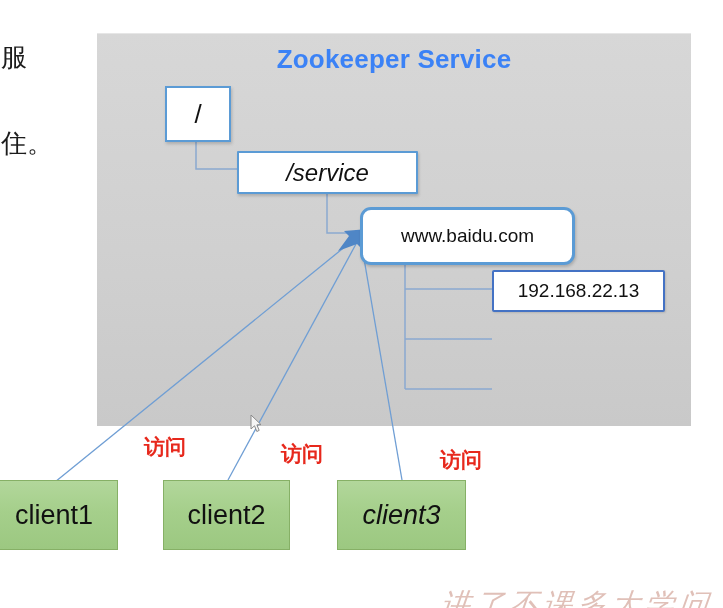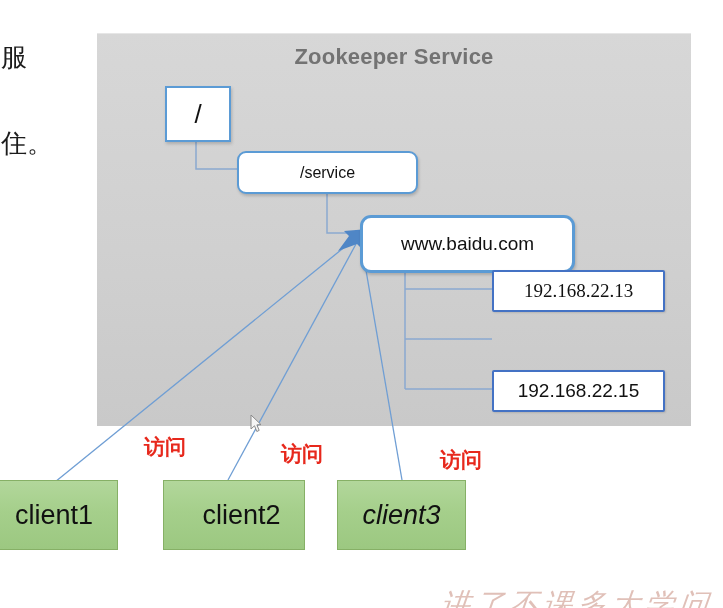"Zookeeper Service" .panel-title { color: #737373 -> #3b82f6; font-size: 22px -> 26px }
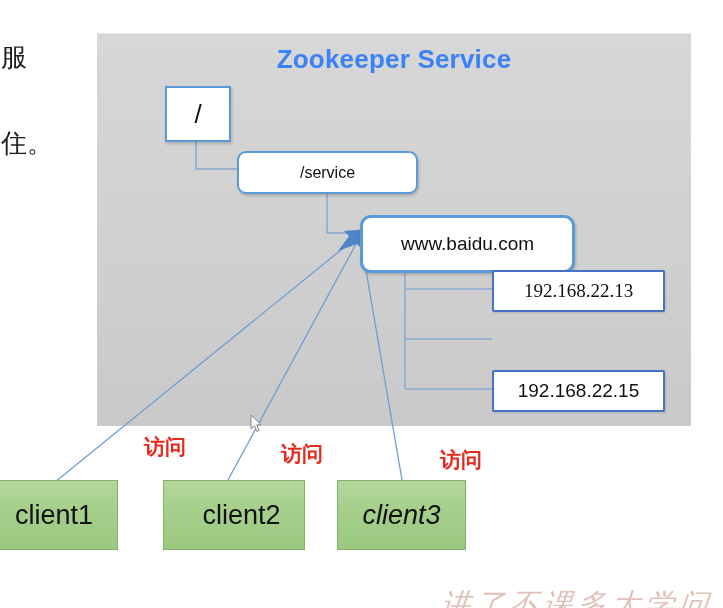"/service" .service-box { border-radius: 9px -> 1px; font-size: 16px -> 24px; font-style: none -> italic }
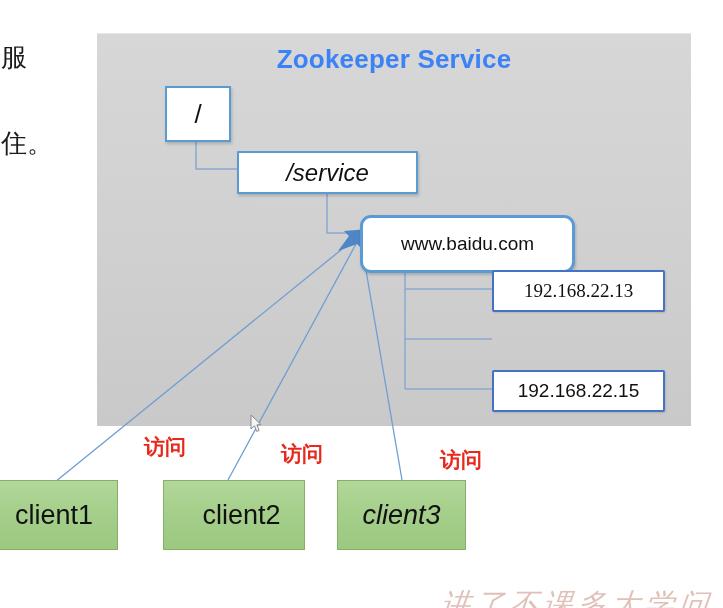"www.baidu.com" .domain-box { margin-top: 8px -> none }
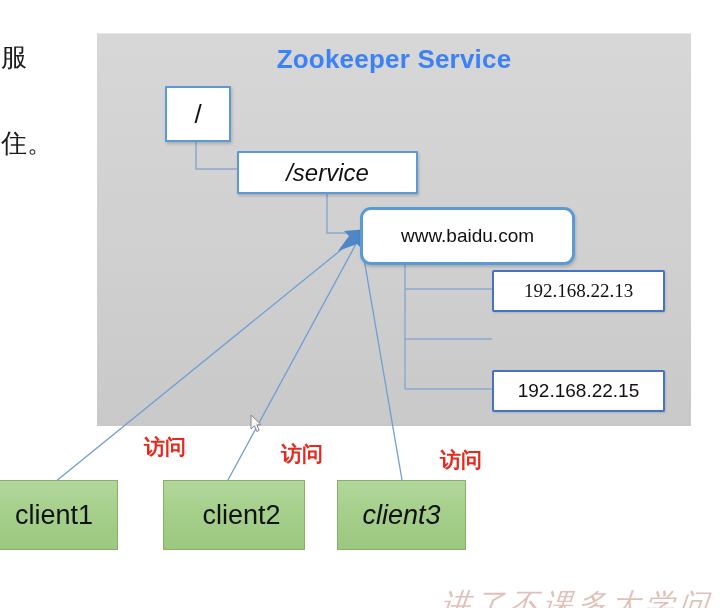"192.168.22.13" .ip-1 { font-family: Liberation Serif, serif -> none }
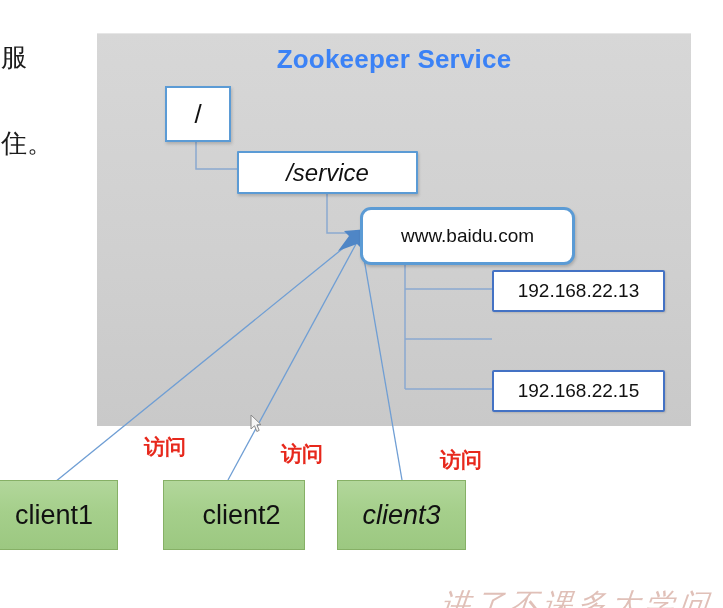"192.168.22.15" div.node { html: <div> <span>192.168.22.15</span> </div> -> none }
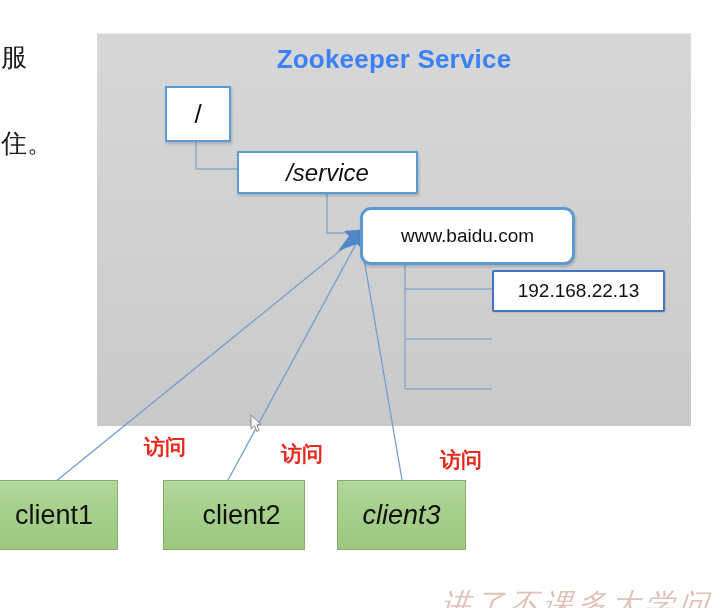"client2" .client-2 { padding-left: 15px -> none }
